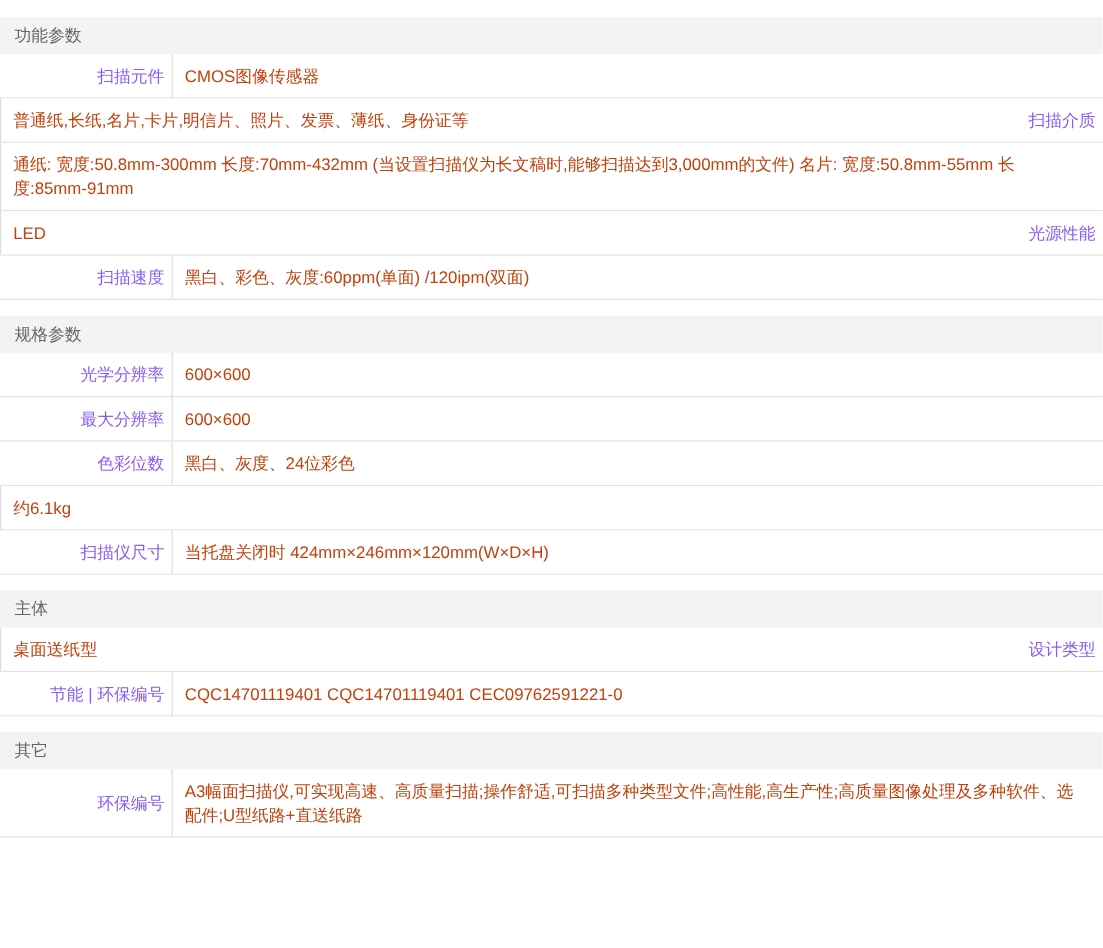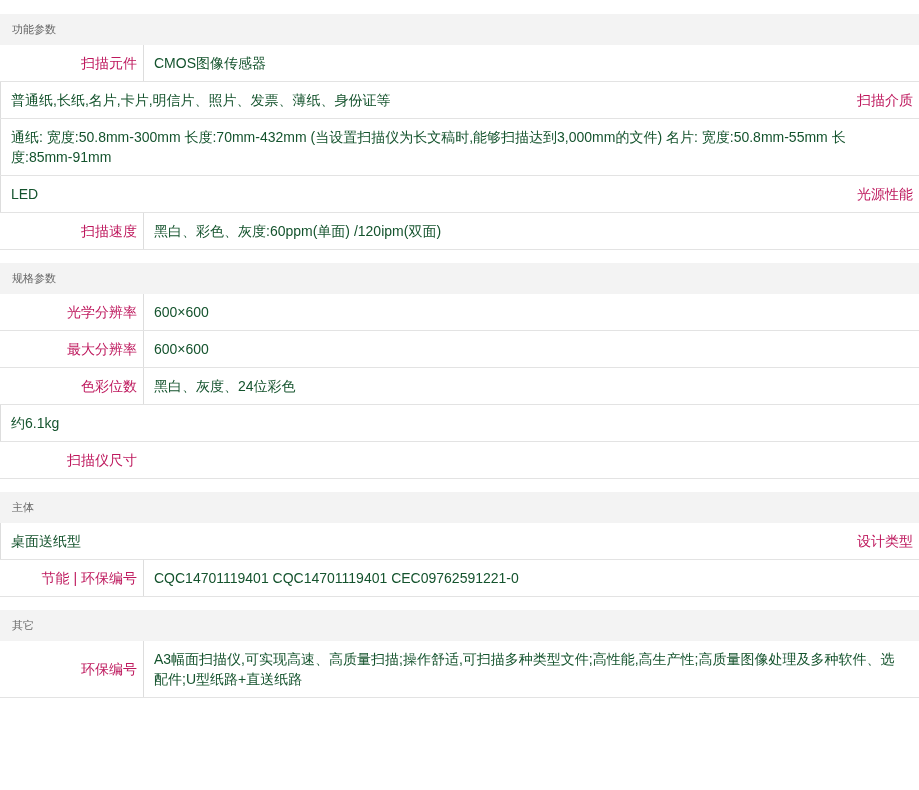"功能参数" .section-header { font-size: 11px -> 14px }
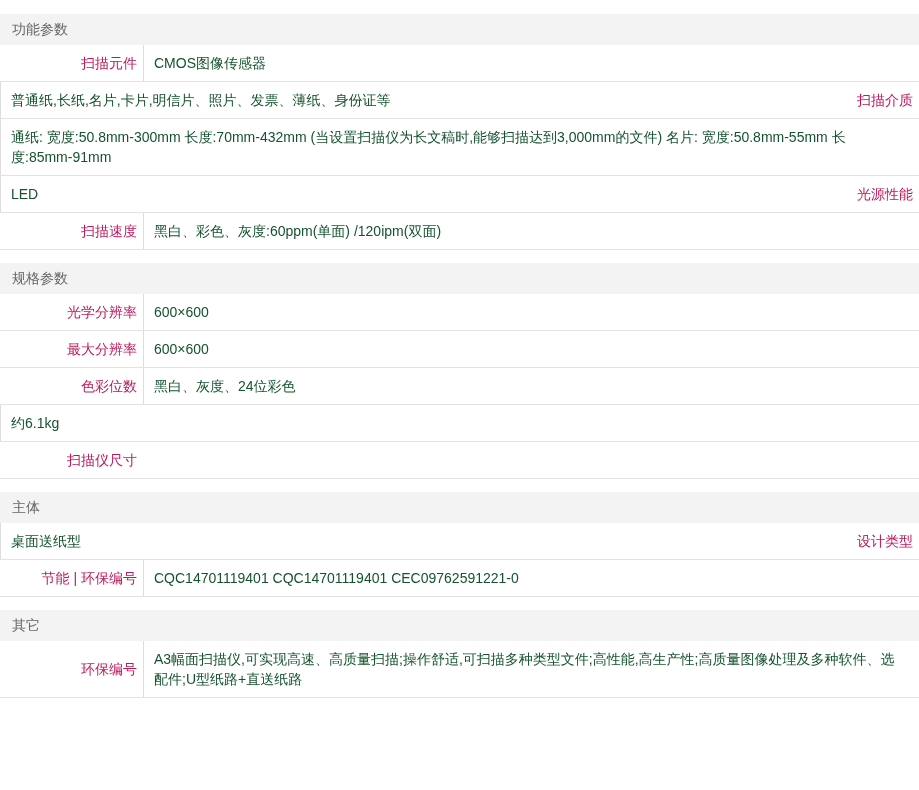"扫描元件" .label { color: #be185d -> #8b5cf6 }
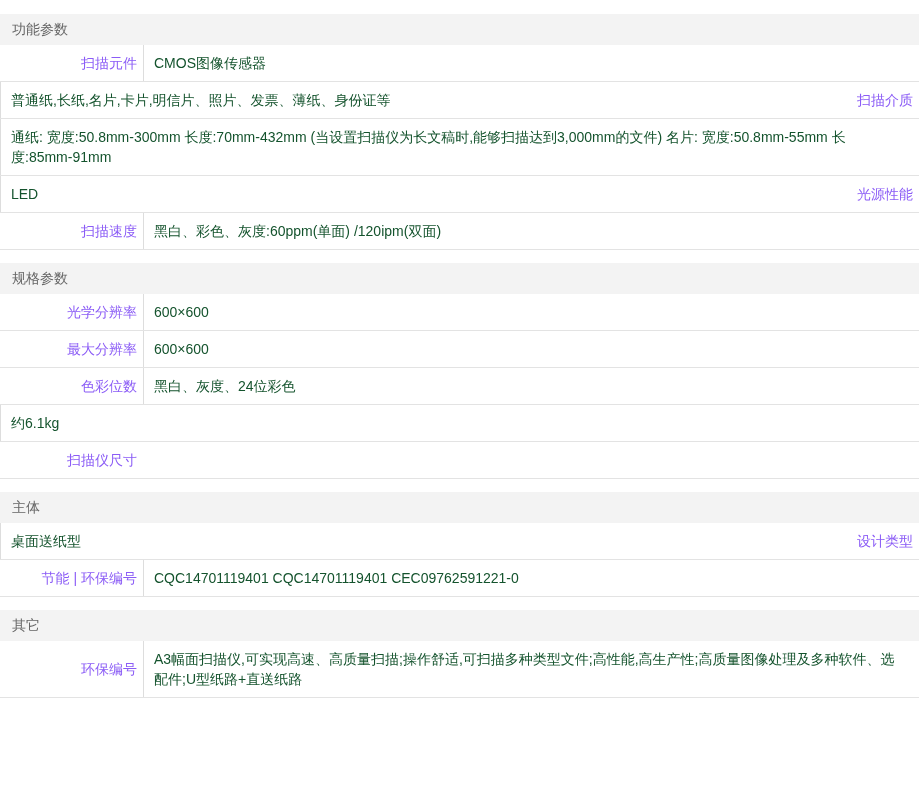"CMOS图像传感器" .value { color: #14532d -> #c2410c }
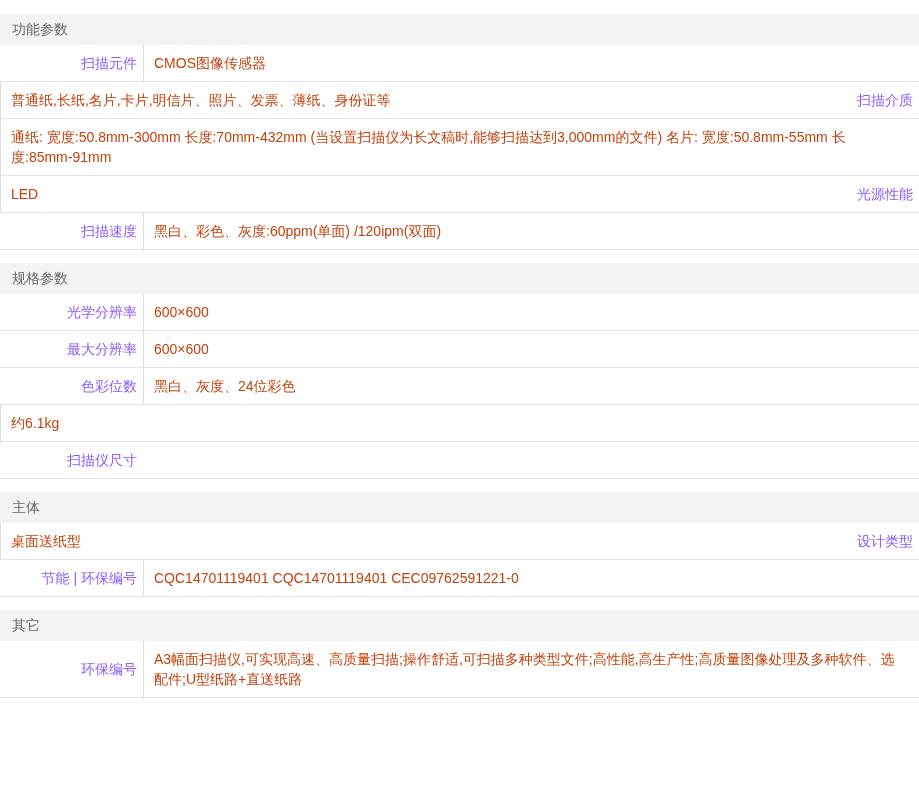"当托盘关闭时 424mm×246mm×120mm(W×D×H)" div.cell { html: none -> <div>当托盘关闭时 424mm×246mm×120mm(W×D×H)</div> }
